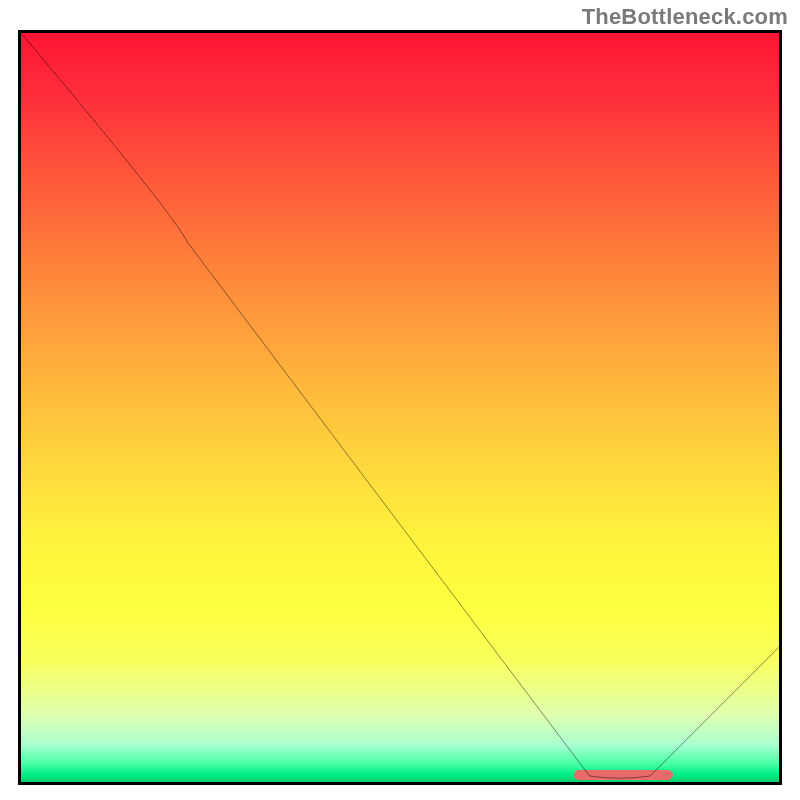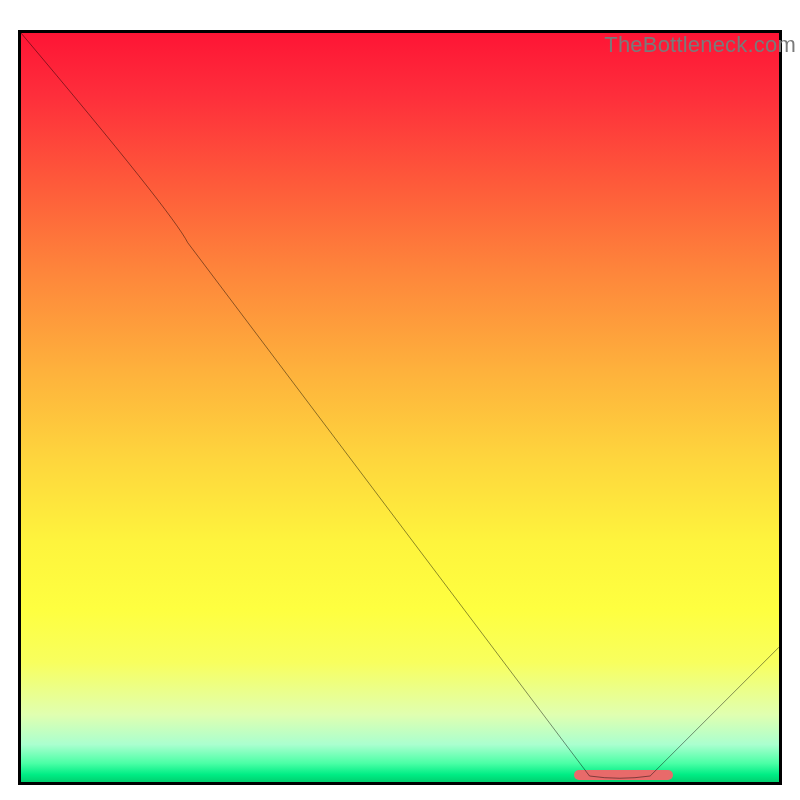"TheBottleneck.com" .watermark { font-weight: 400 -> 700; margin-top: 28px -> none; right: 4px -> 12px }
